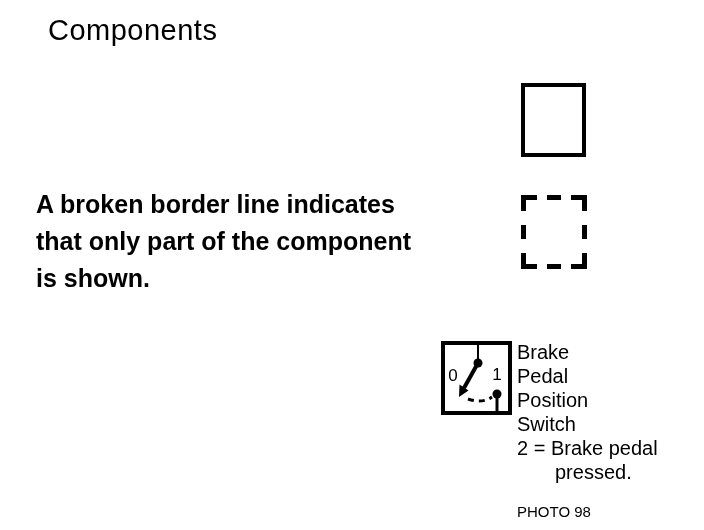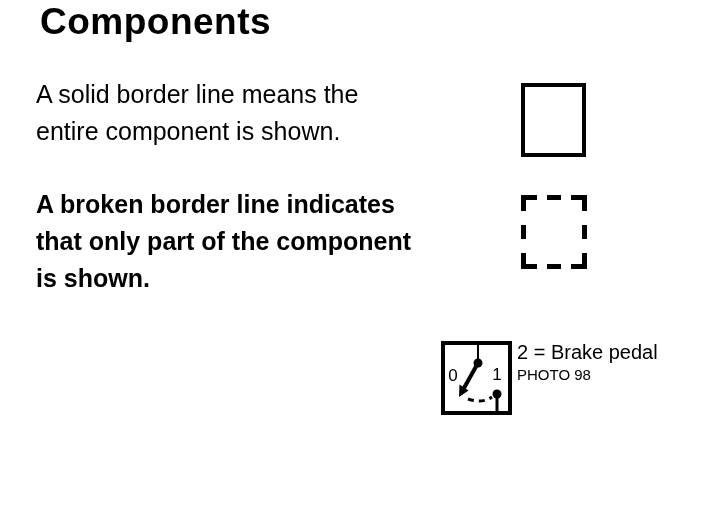"Components" .page-title { font-size: 37px -> 29px; font-weight: 700 -> 400; margin: 0 -> 8px }
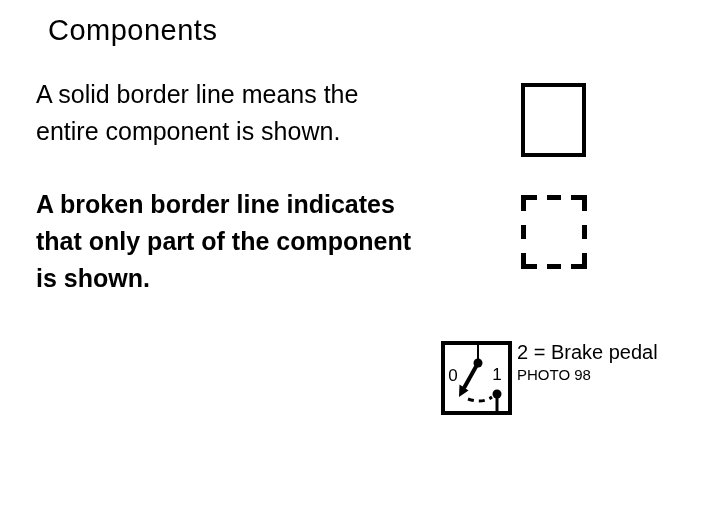"A solid border line means" p.para { html: <p>A solid border line means the entire component is shown.</p> -> none }
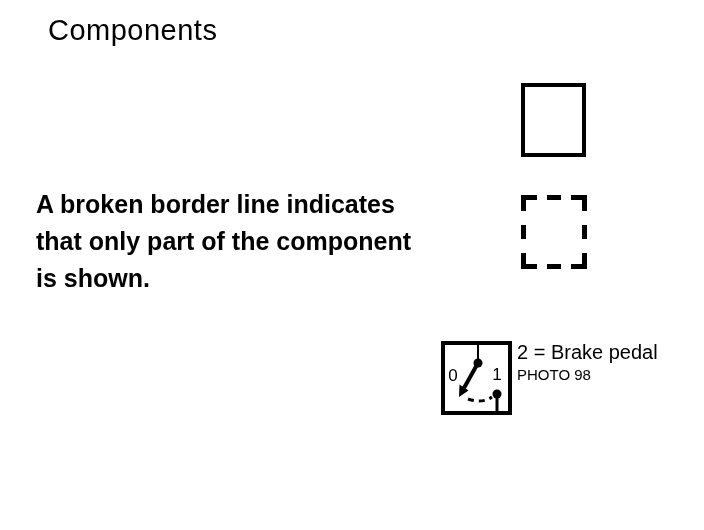"Brake" div.name-lines { html: none -> <div>Brake Pedal Position Switch</div> }
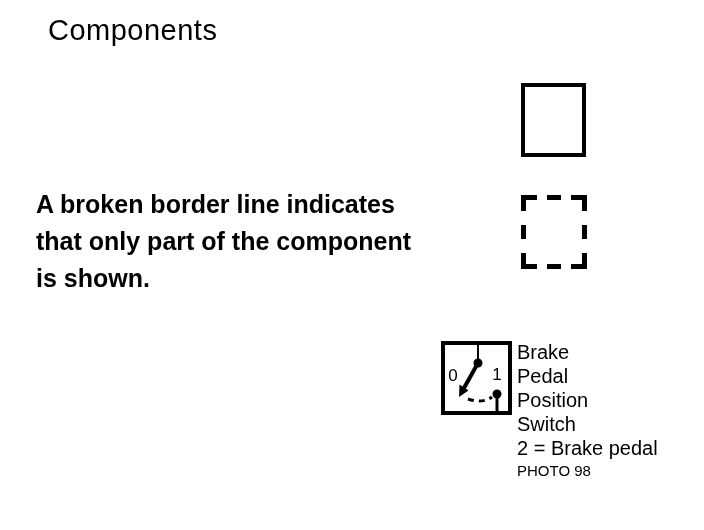"pressed." div.note-indent { html: none -> <div>pressed.</div> }
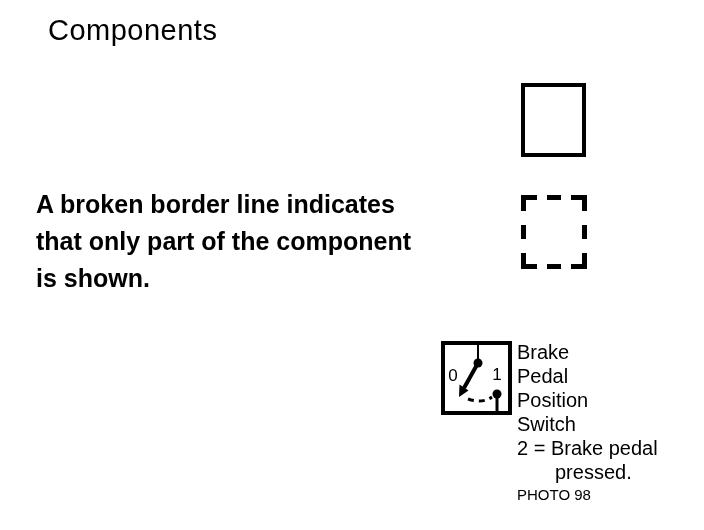"PHOTO 98" .photo-ref { margin-top: 1px -> 18px }
